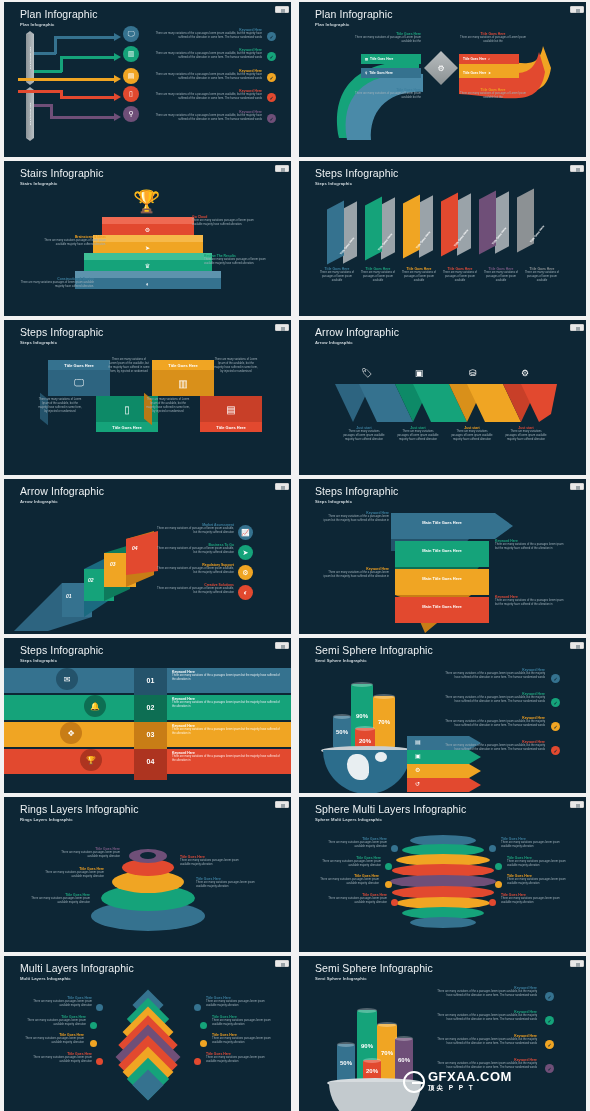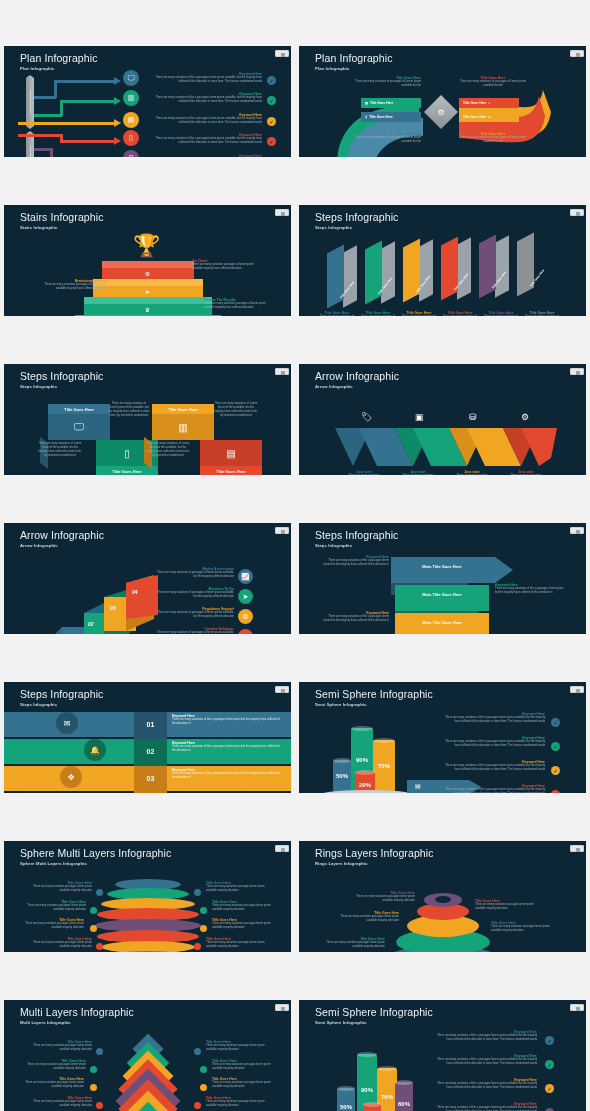"Plan Infographic" .slide { margin-top: 44px -> none }
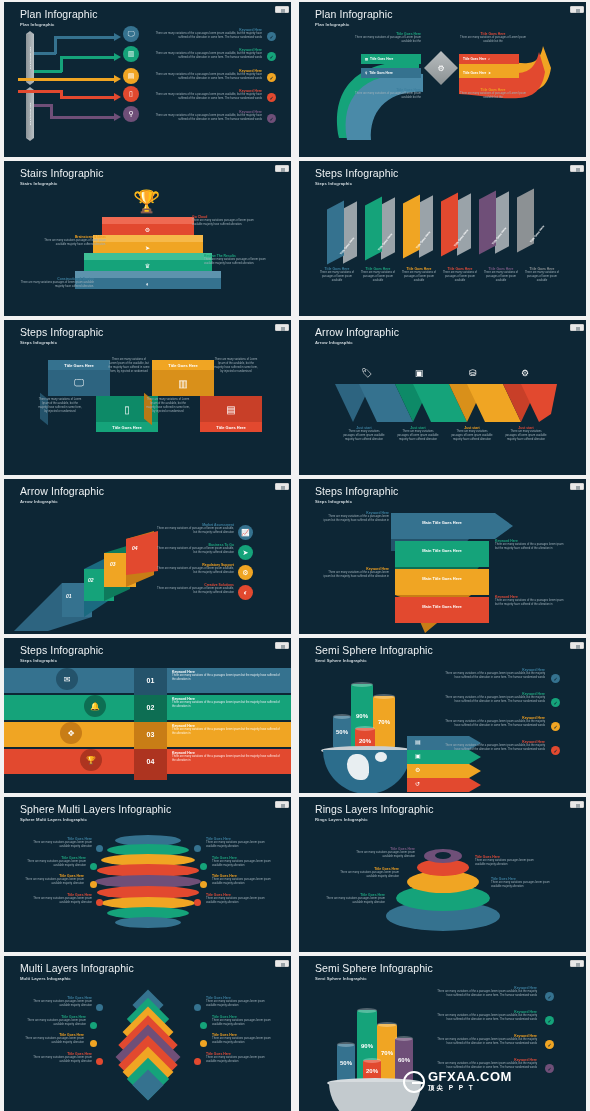"Sphere Multi Layers Infographic" div.slide { order: before "Rings Layers Infographic" -> after "Rings Layers Infographic" }
